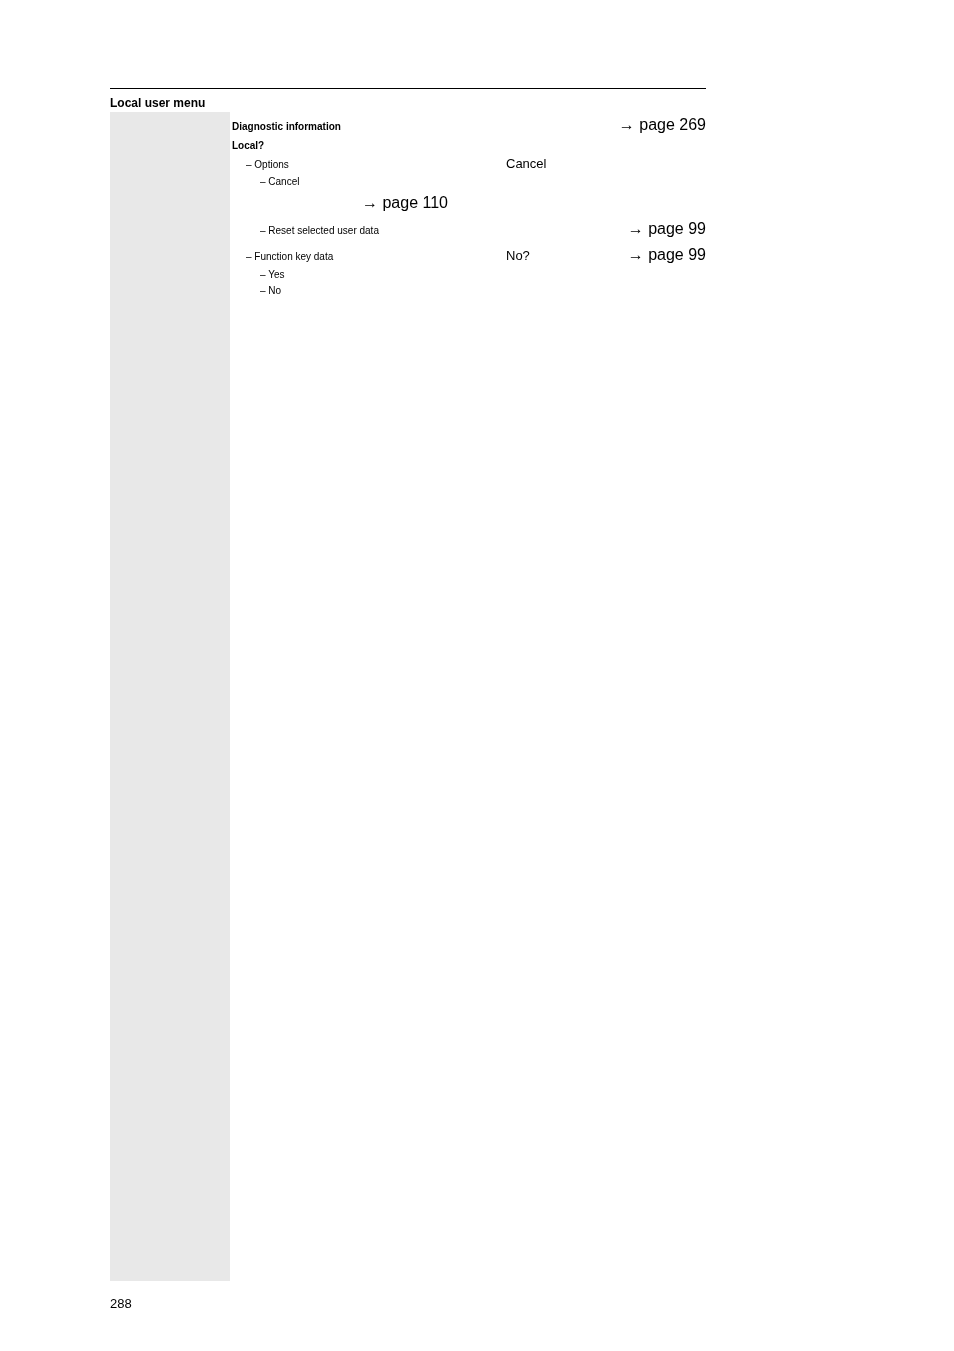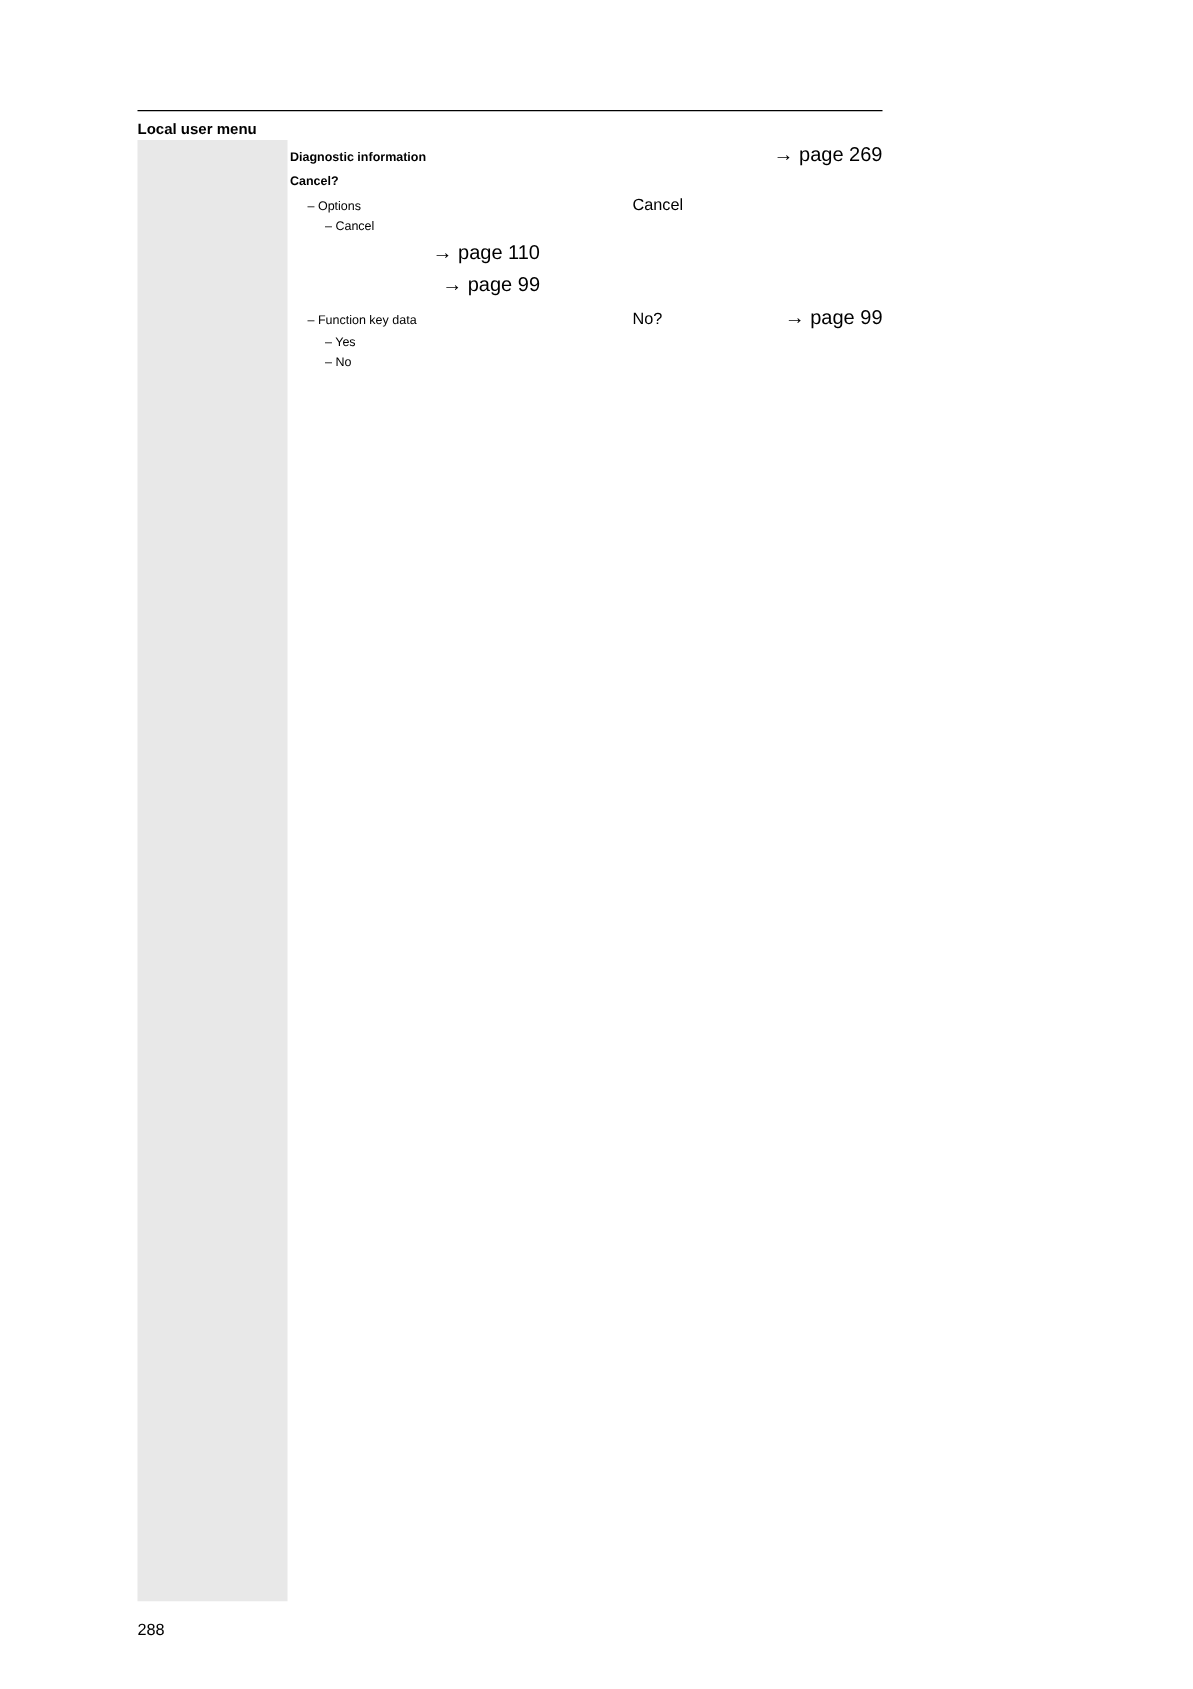"Cancel?" span.menu-label { text: Cancel -> Local }
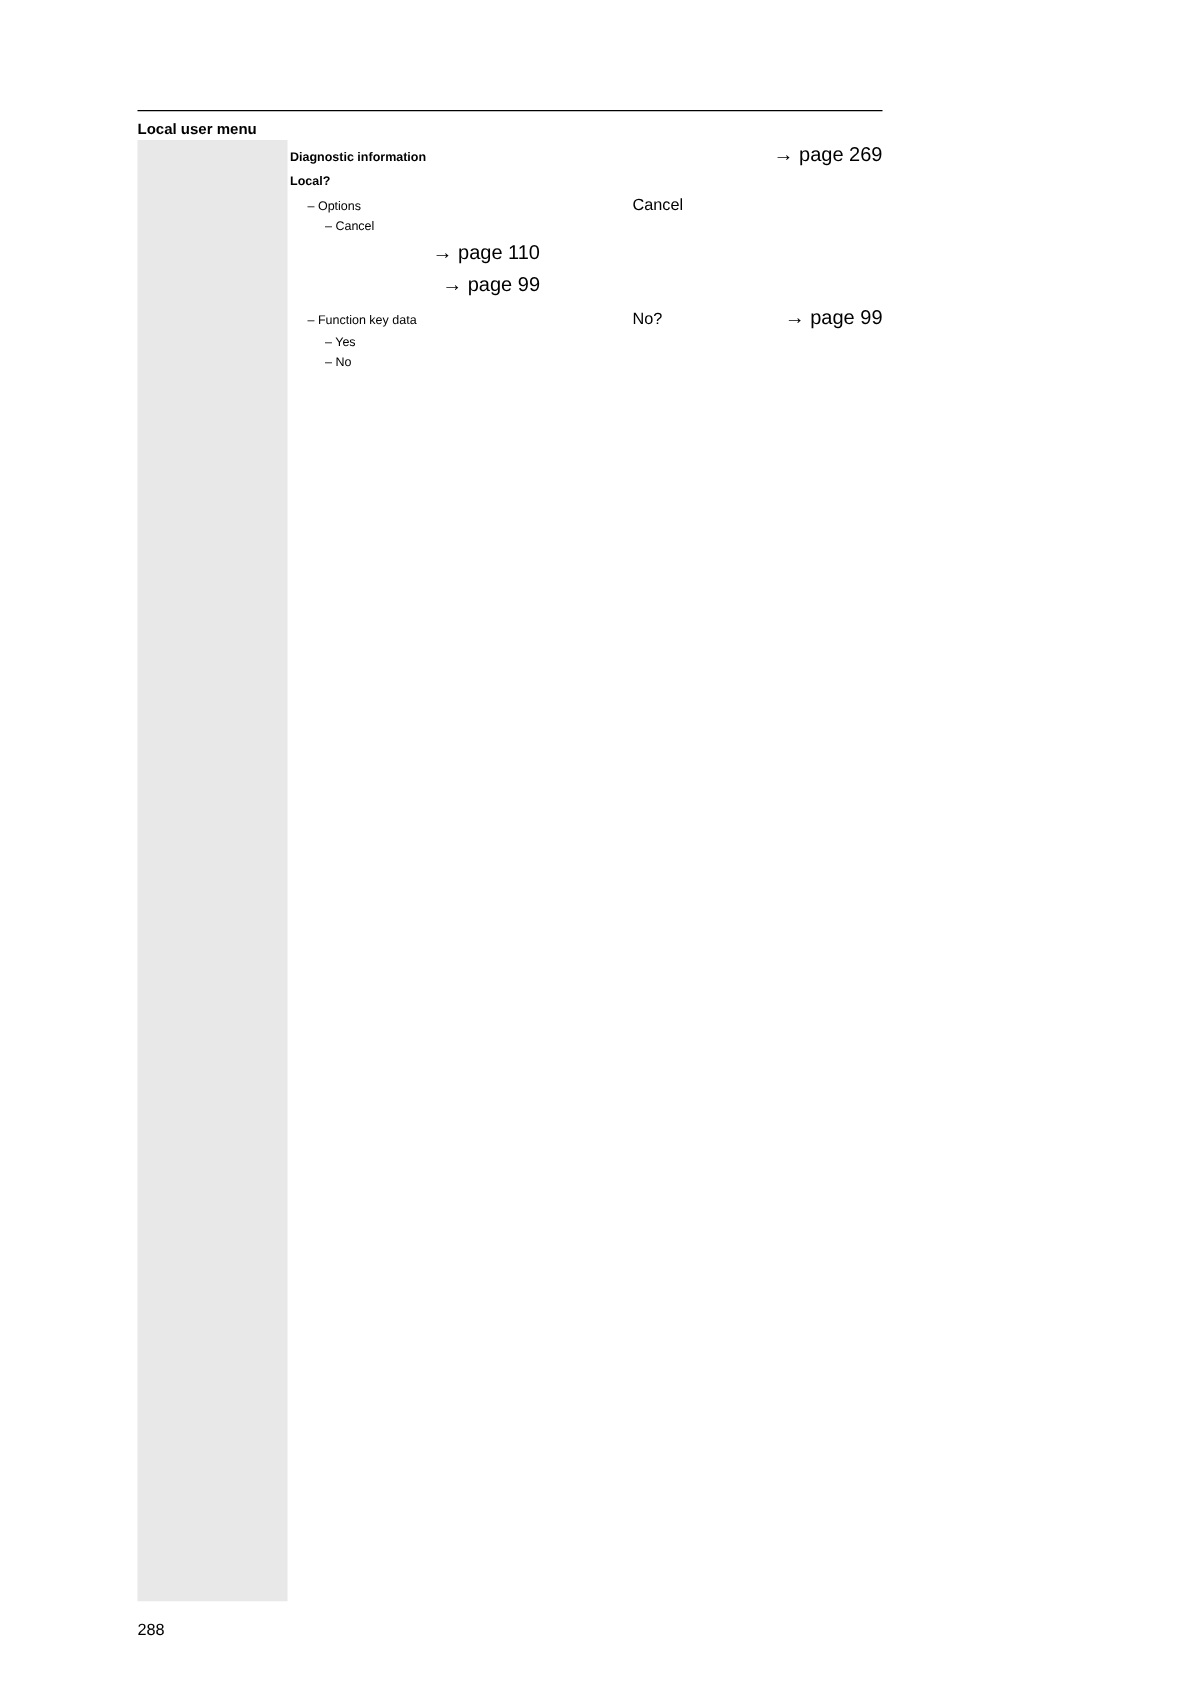"Cancel" .menu-default { margin-left: none -> 16px }
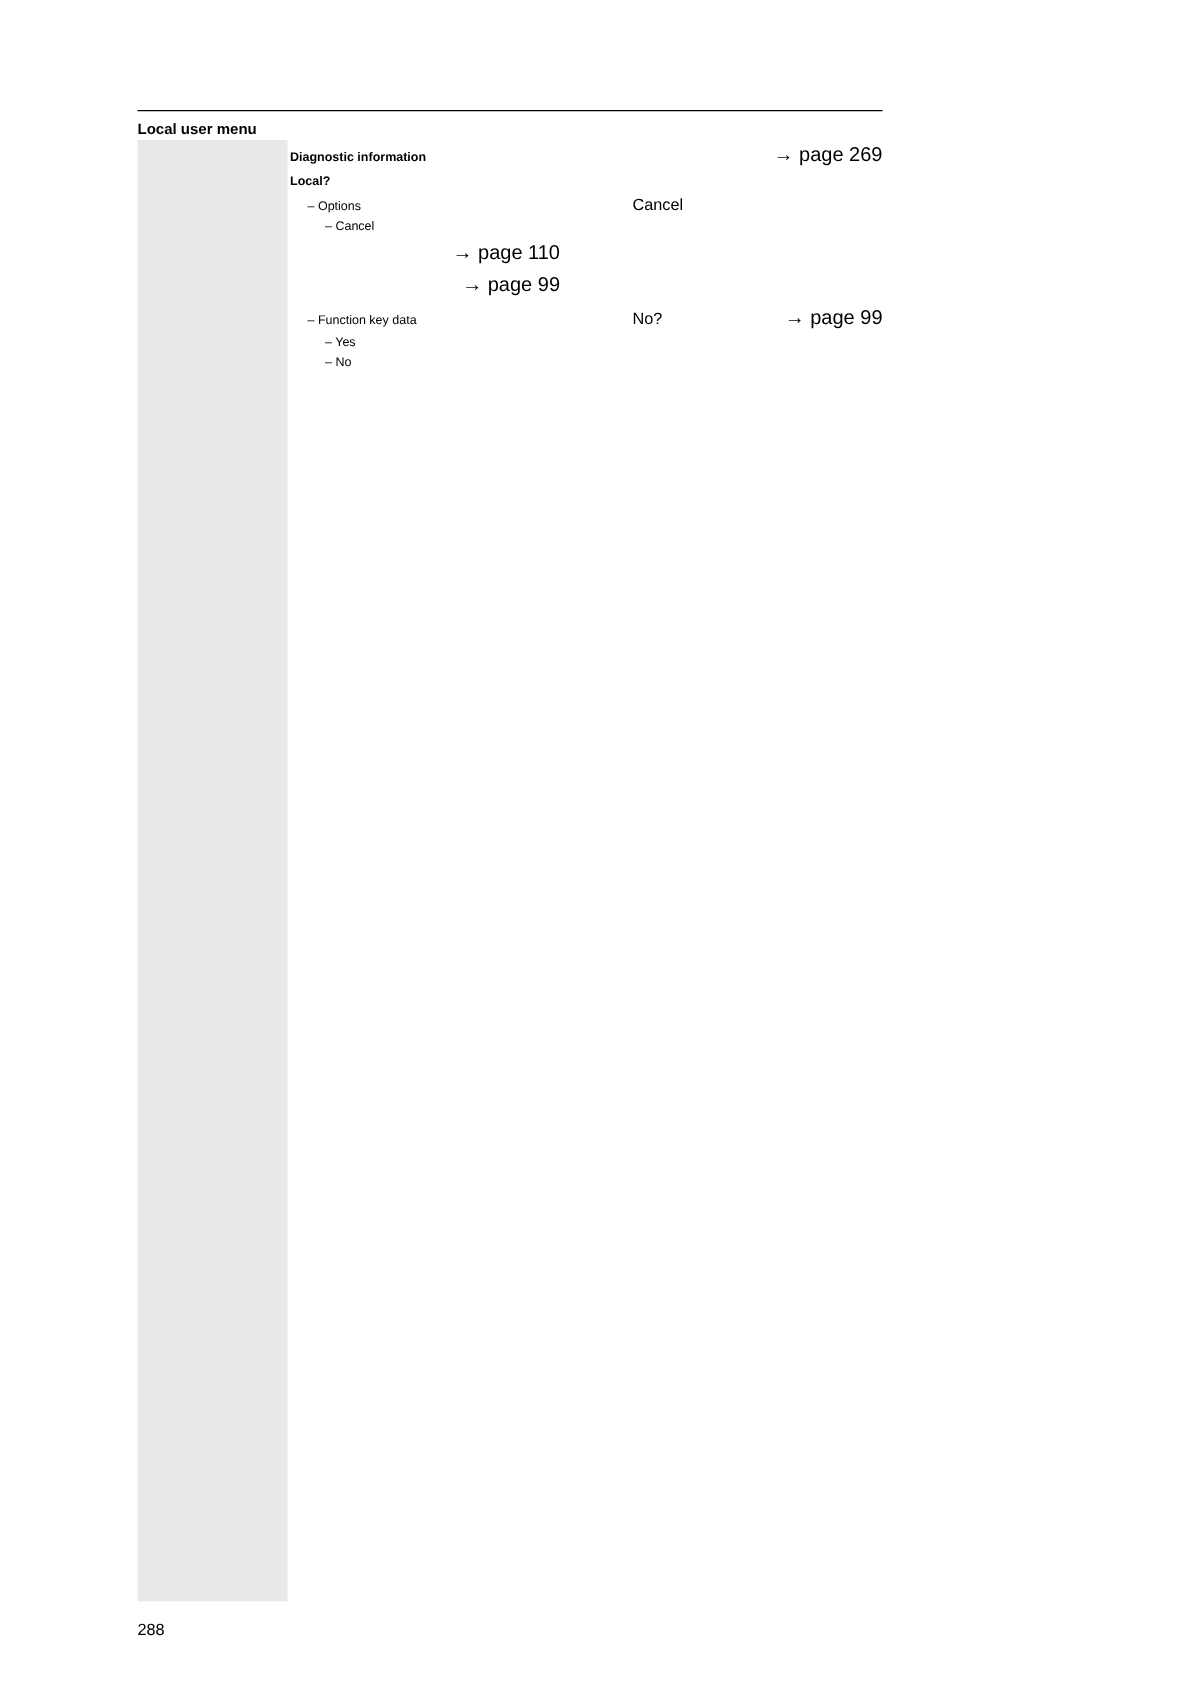"– Reset selected user data" span.menu-label { html: none -> <span>– Reset selected user data</span> }
